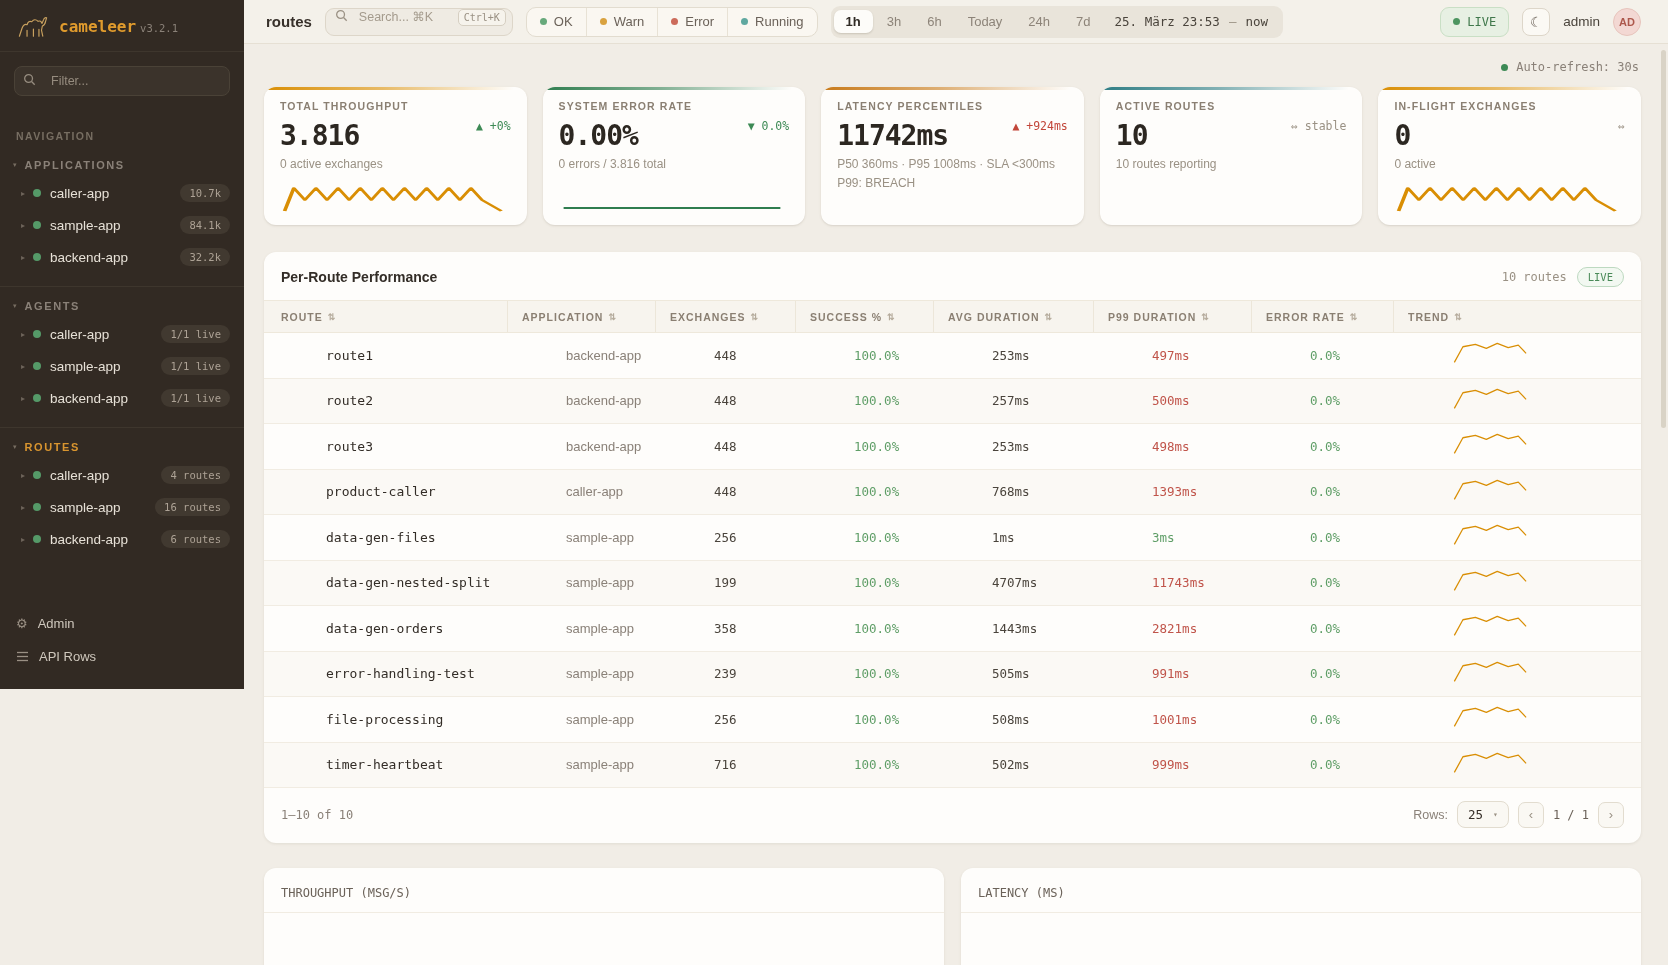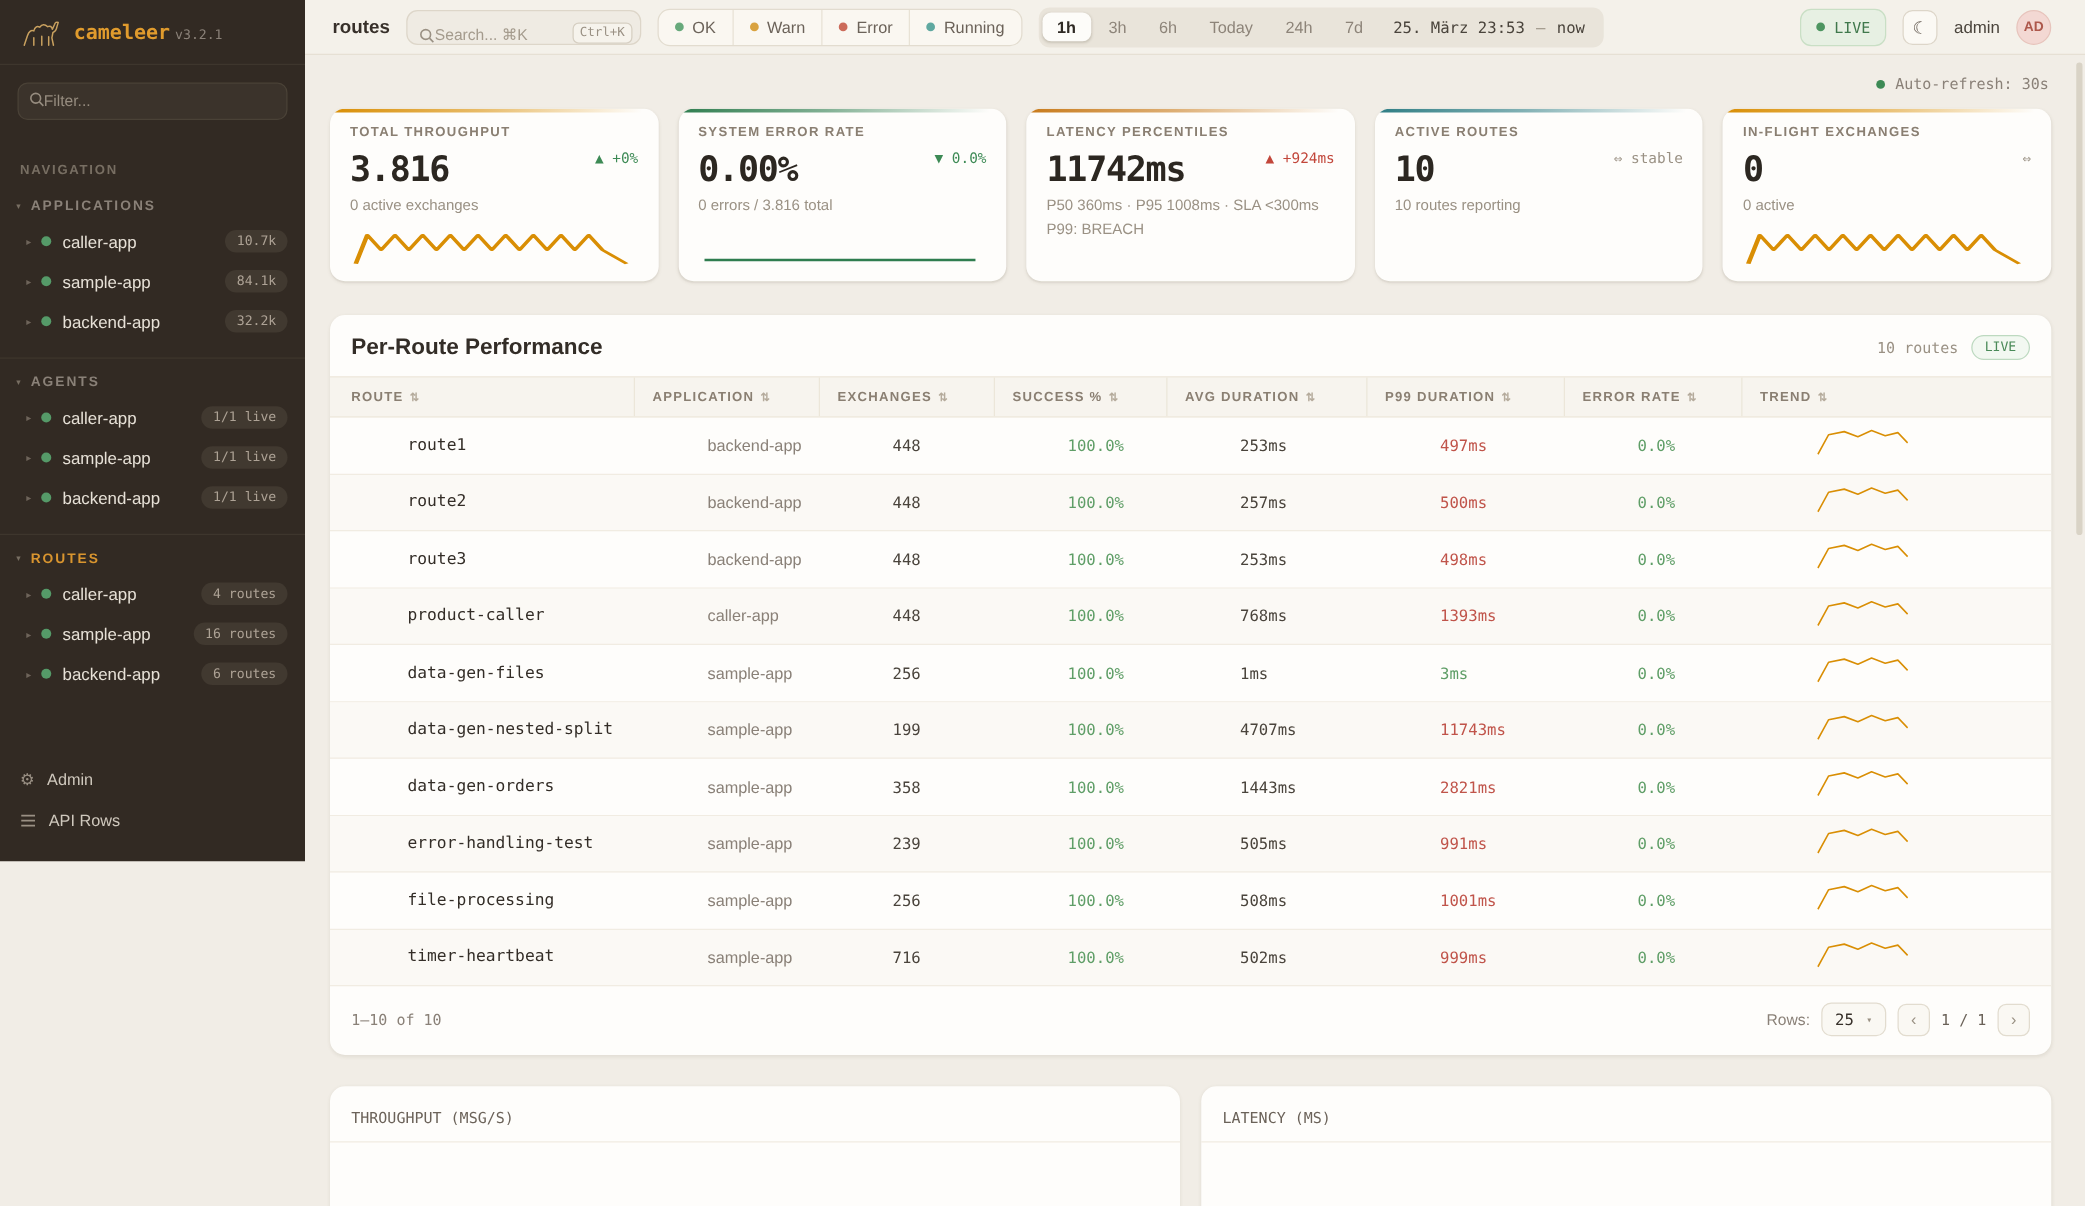"Search... ⌘K" .search-box { align-items: flex-end -> flex-start; gap: 0 -> 11px }
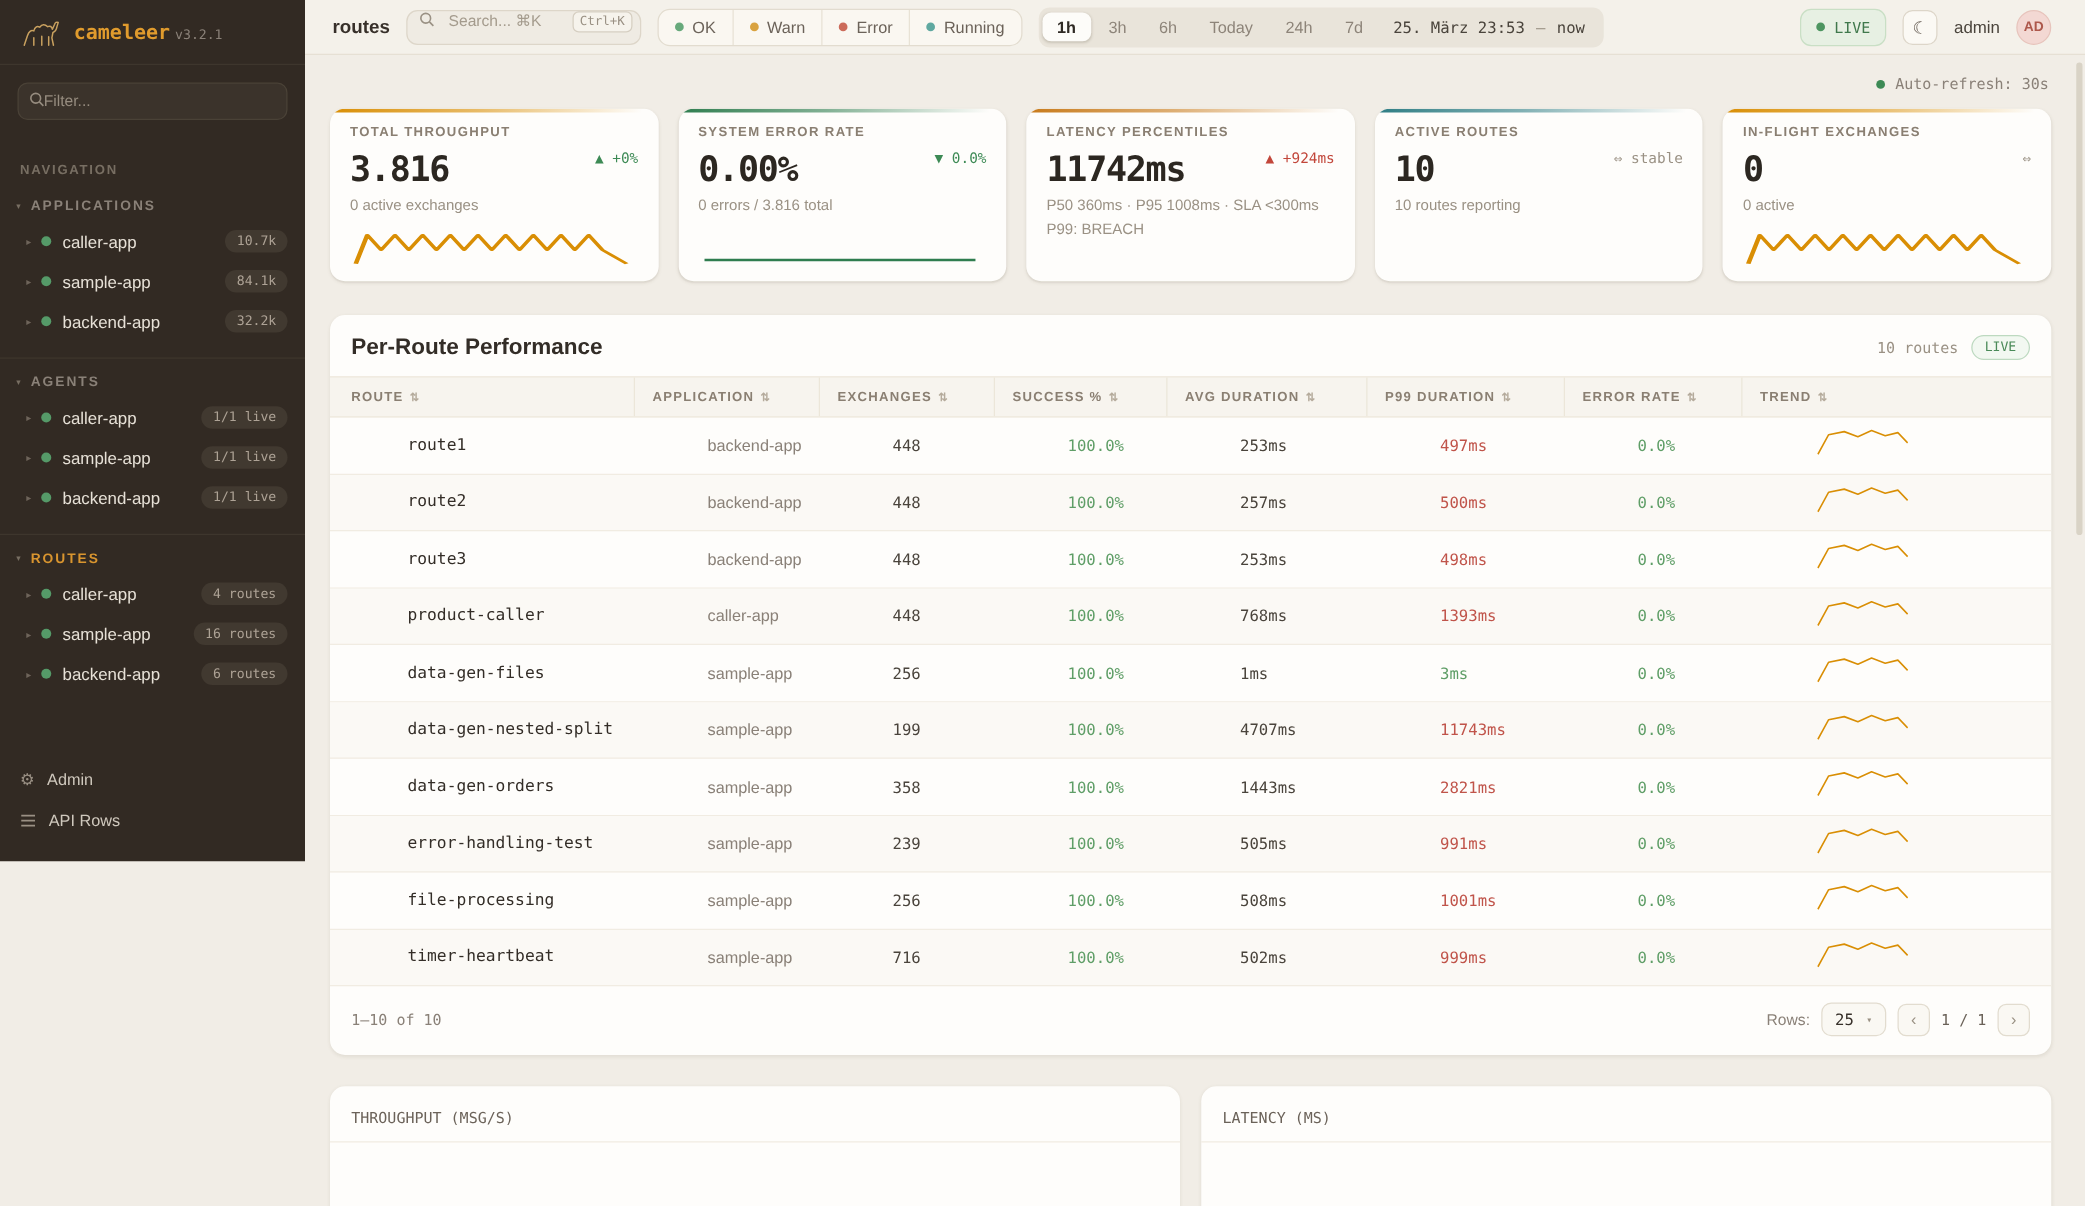"Filter..." .filter-input { padding: 0 10px 0 20px -> 0 10px 0 36px }
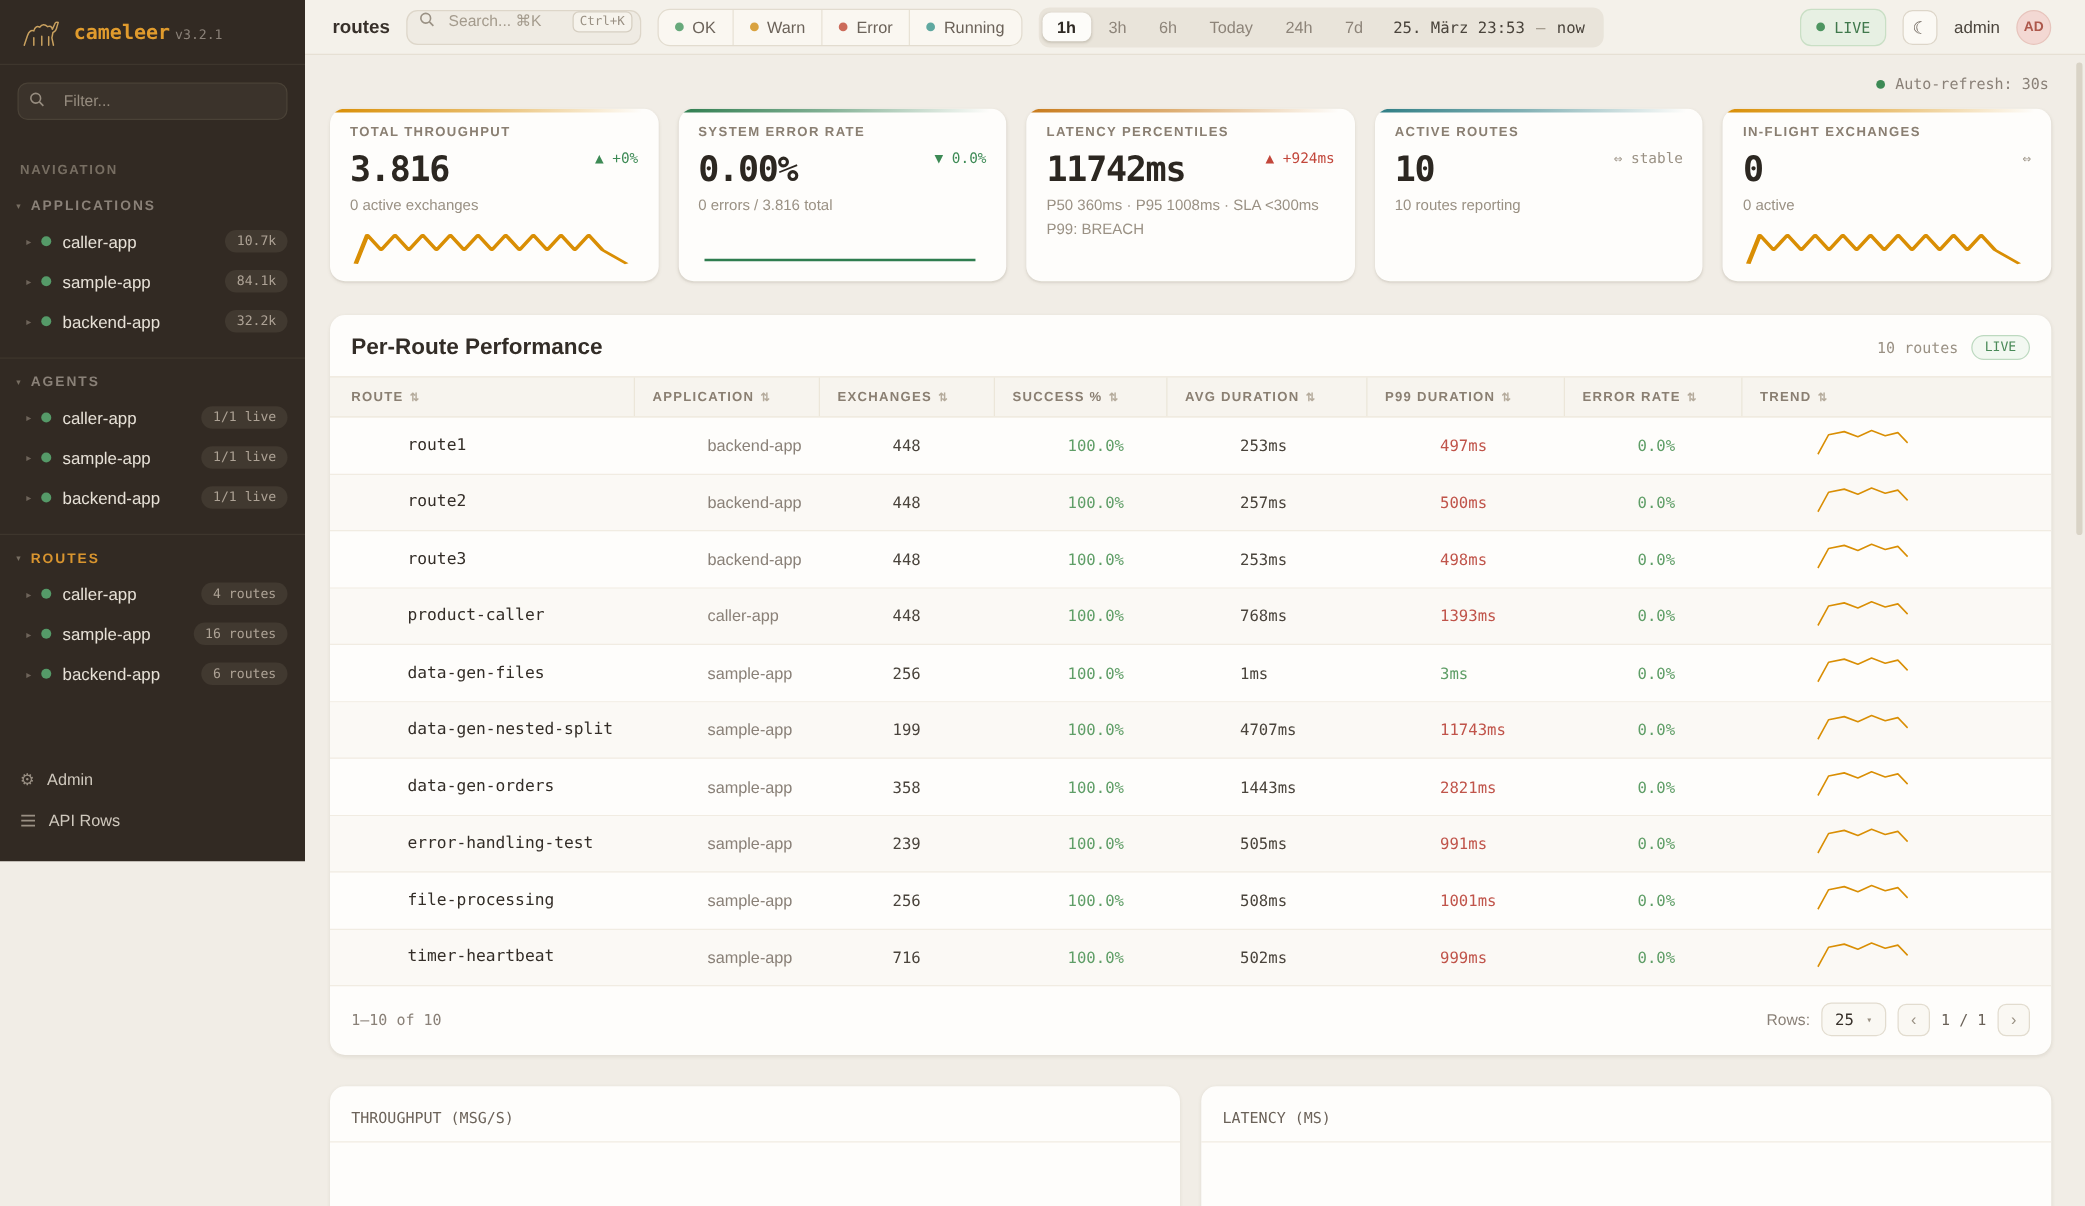"Per-Route Performance" .tc-title { font-size: 18px -> 14px }
